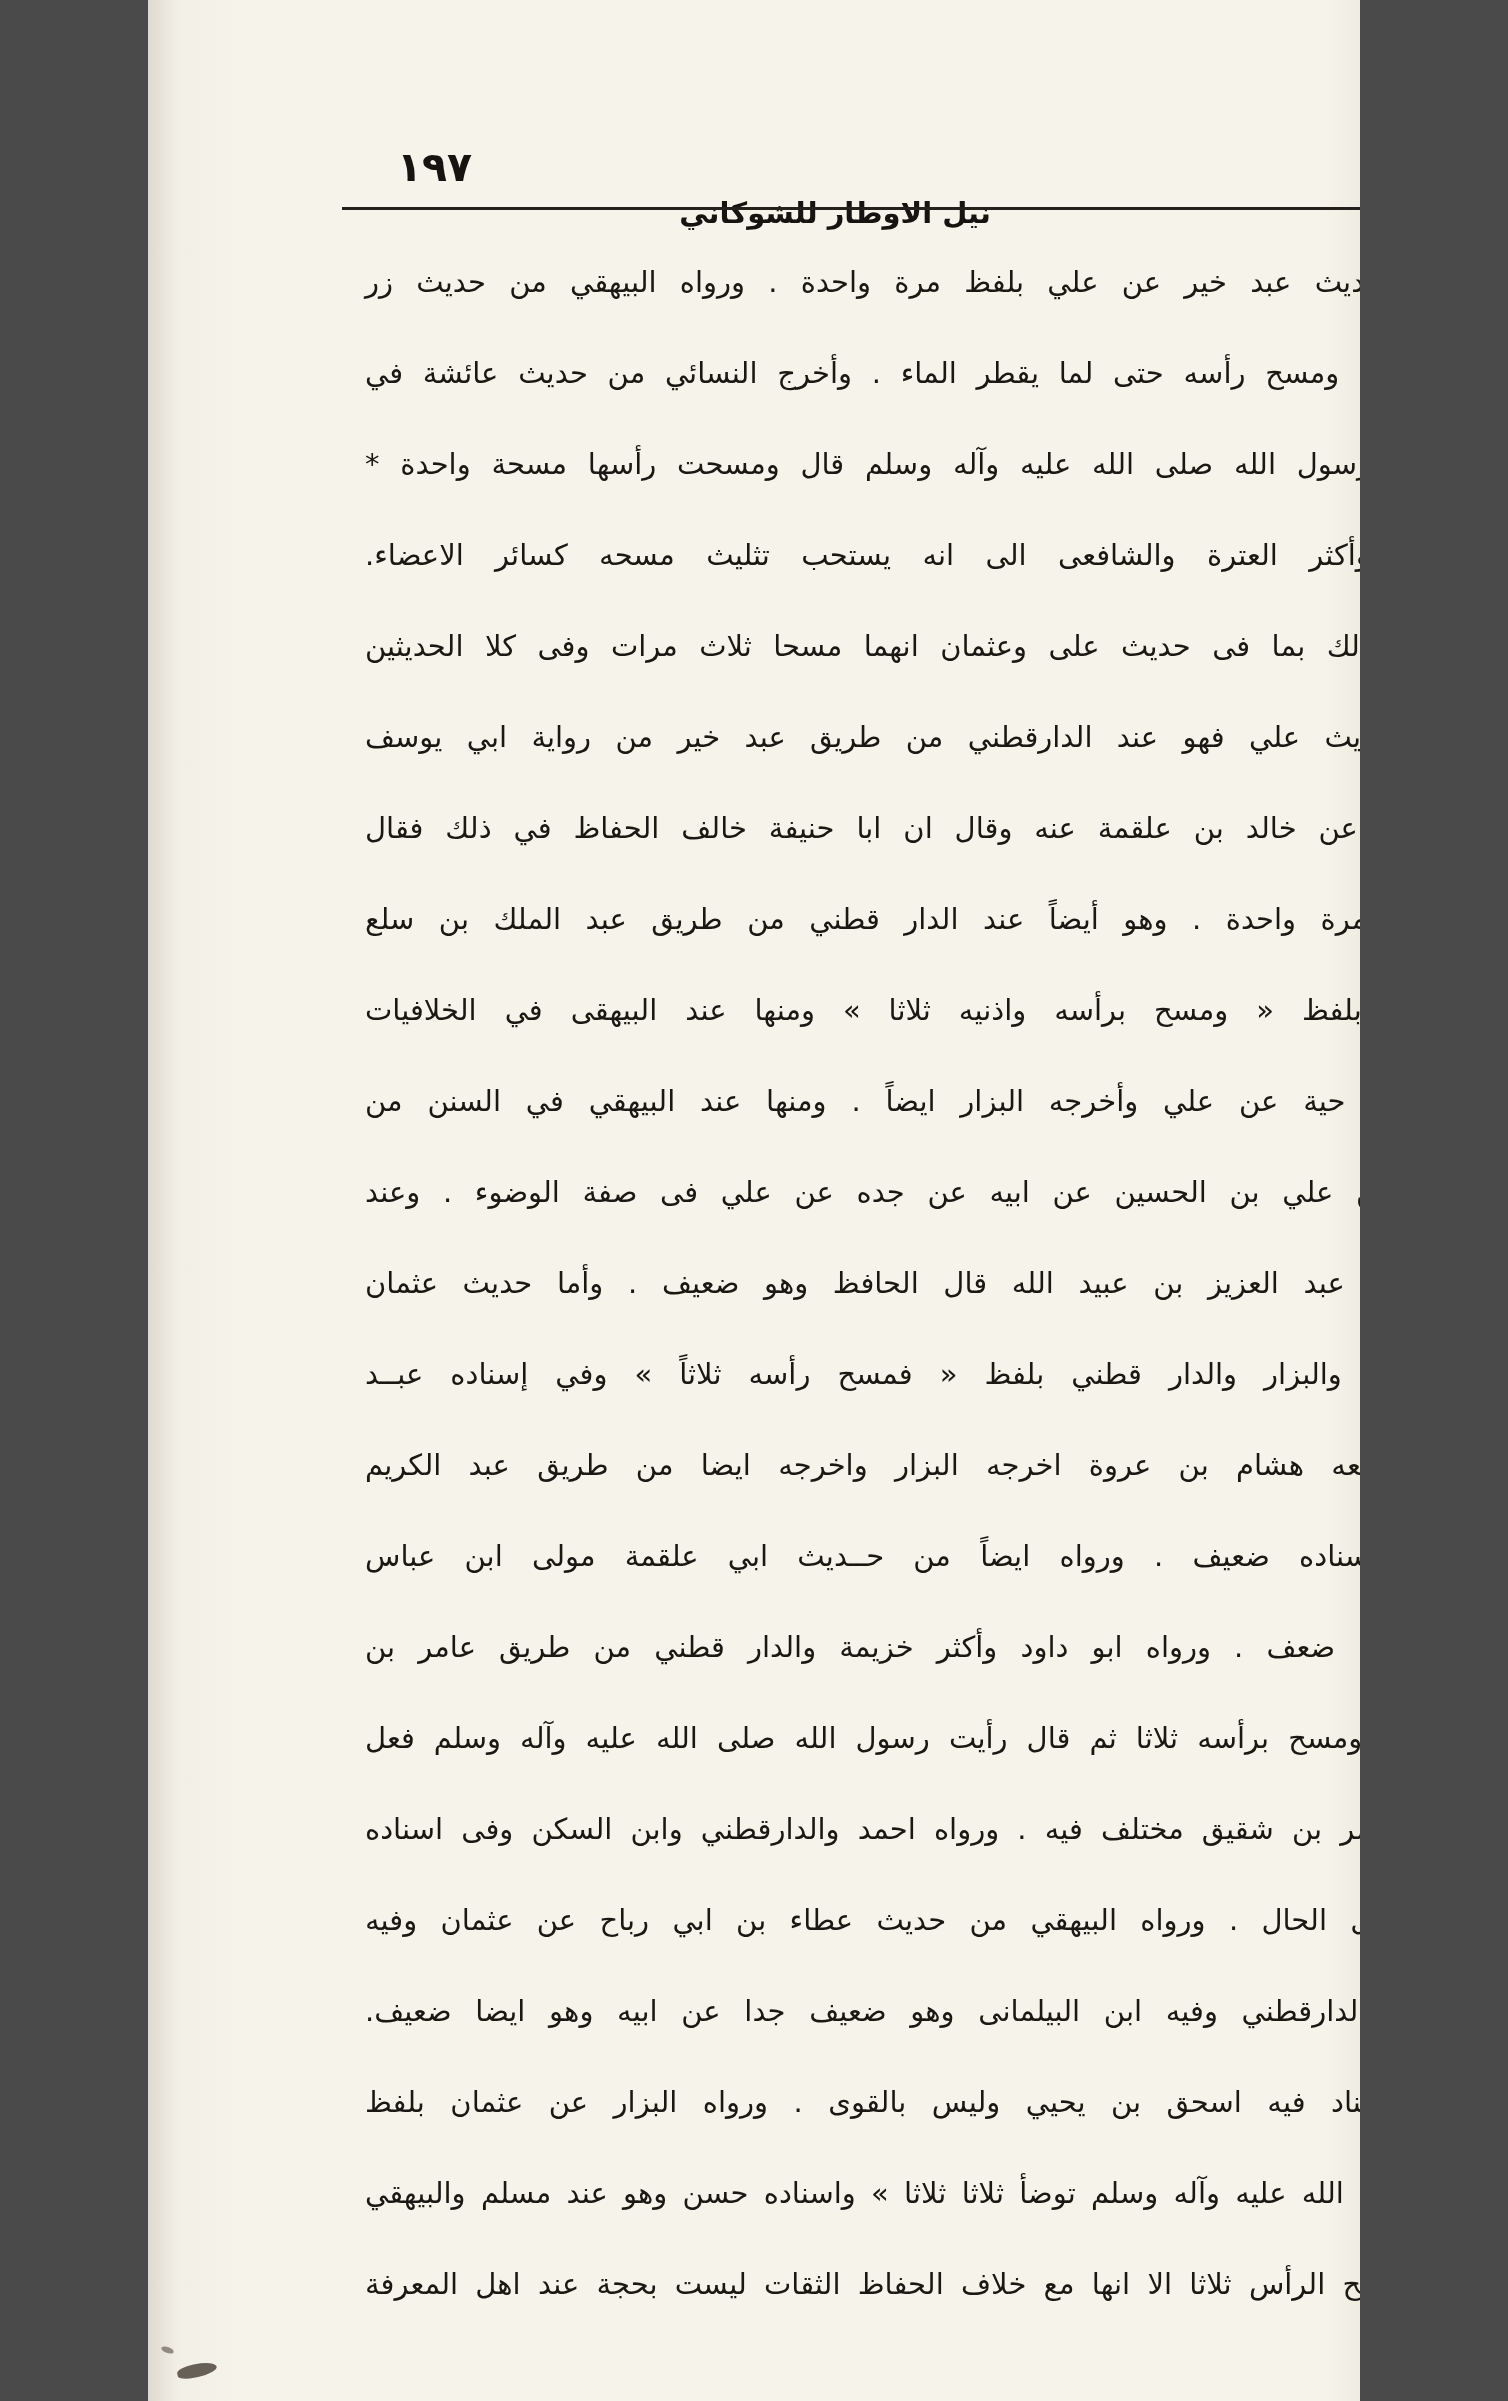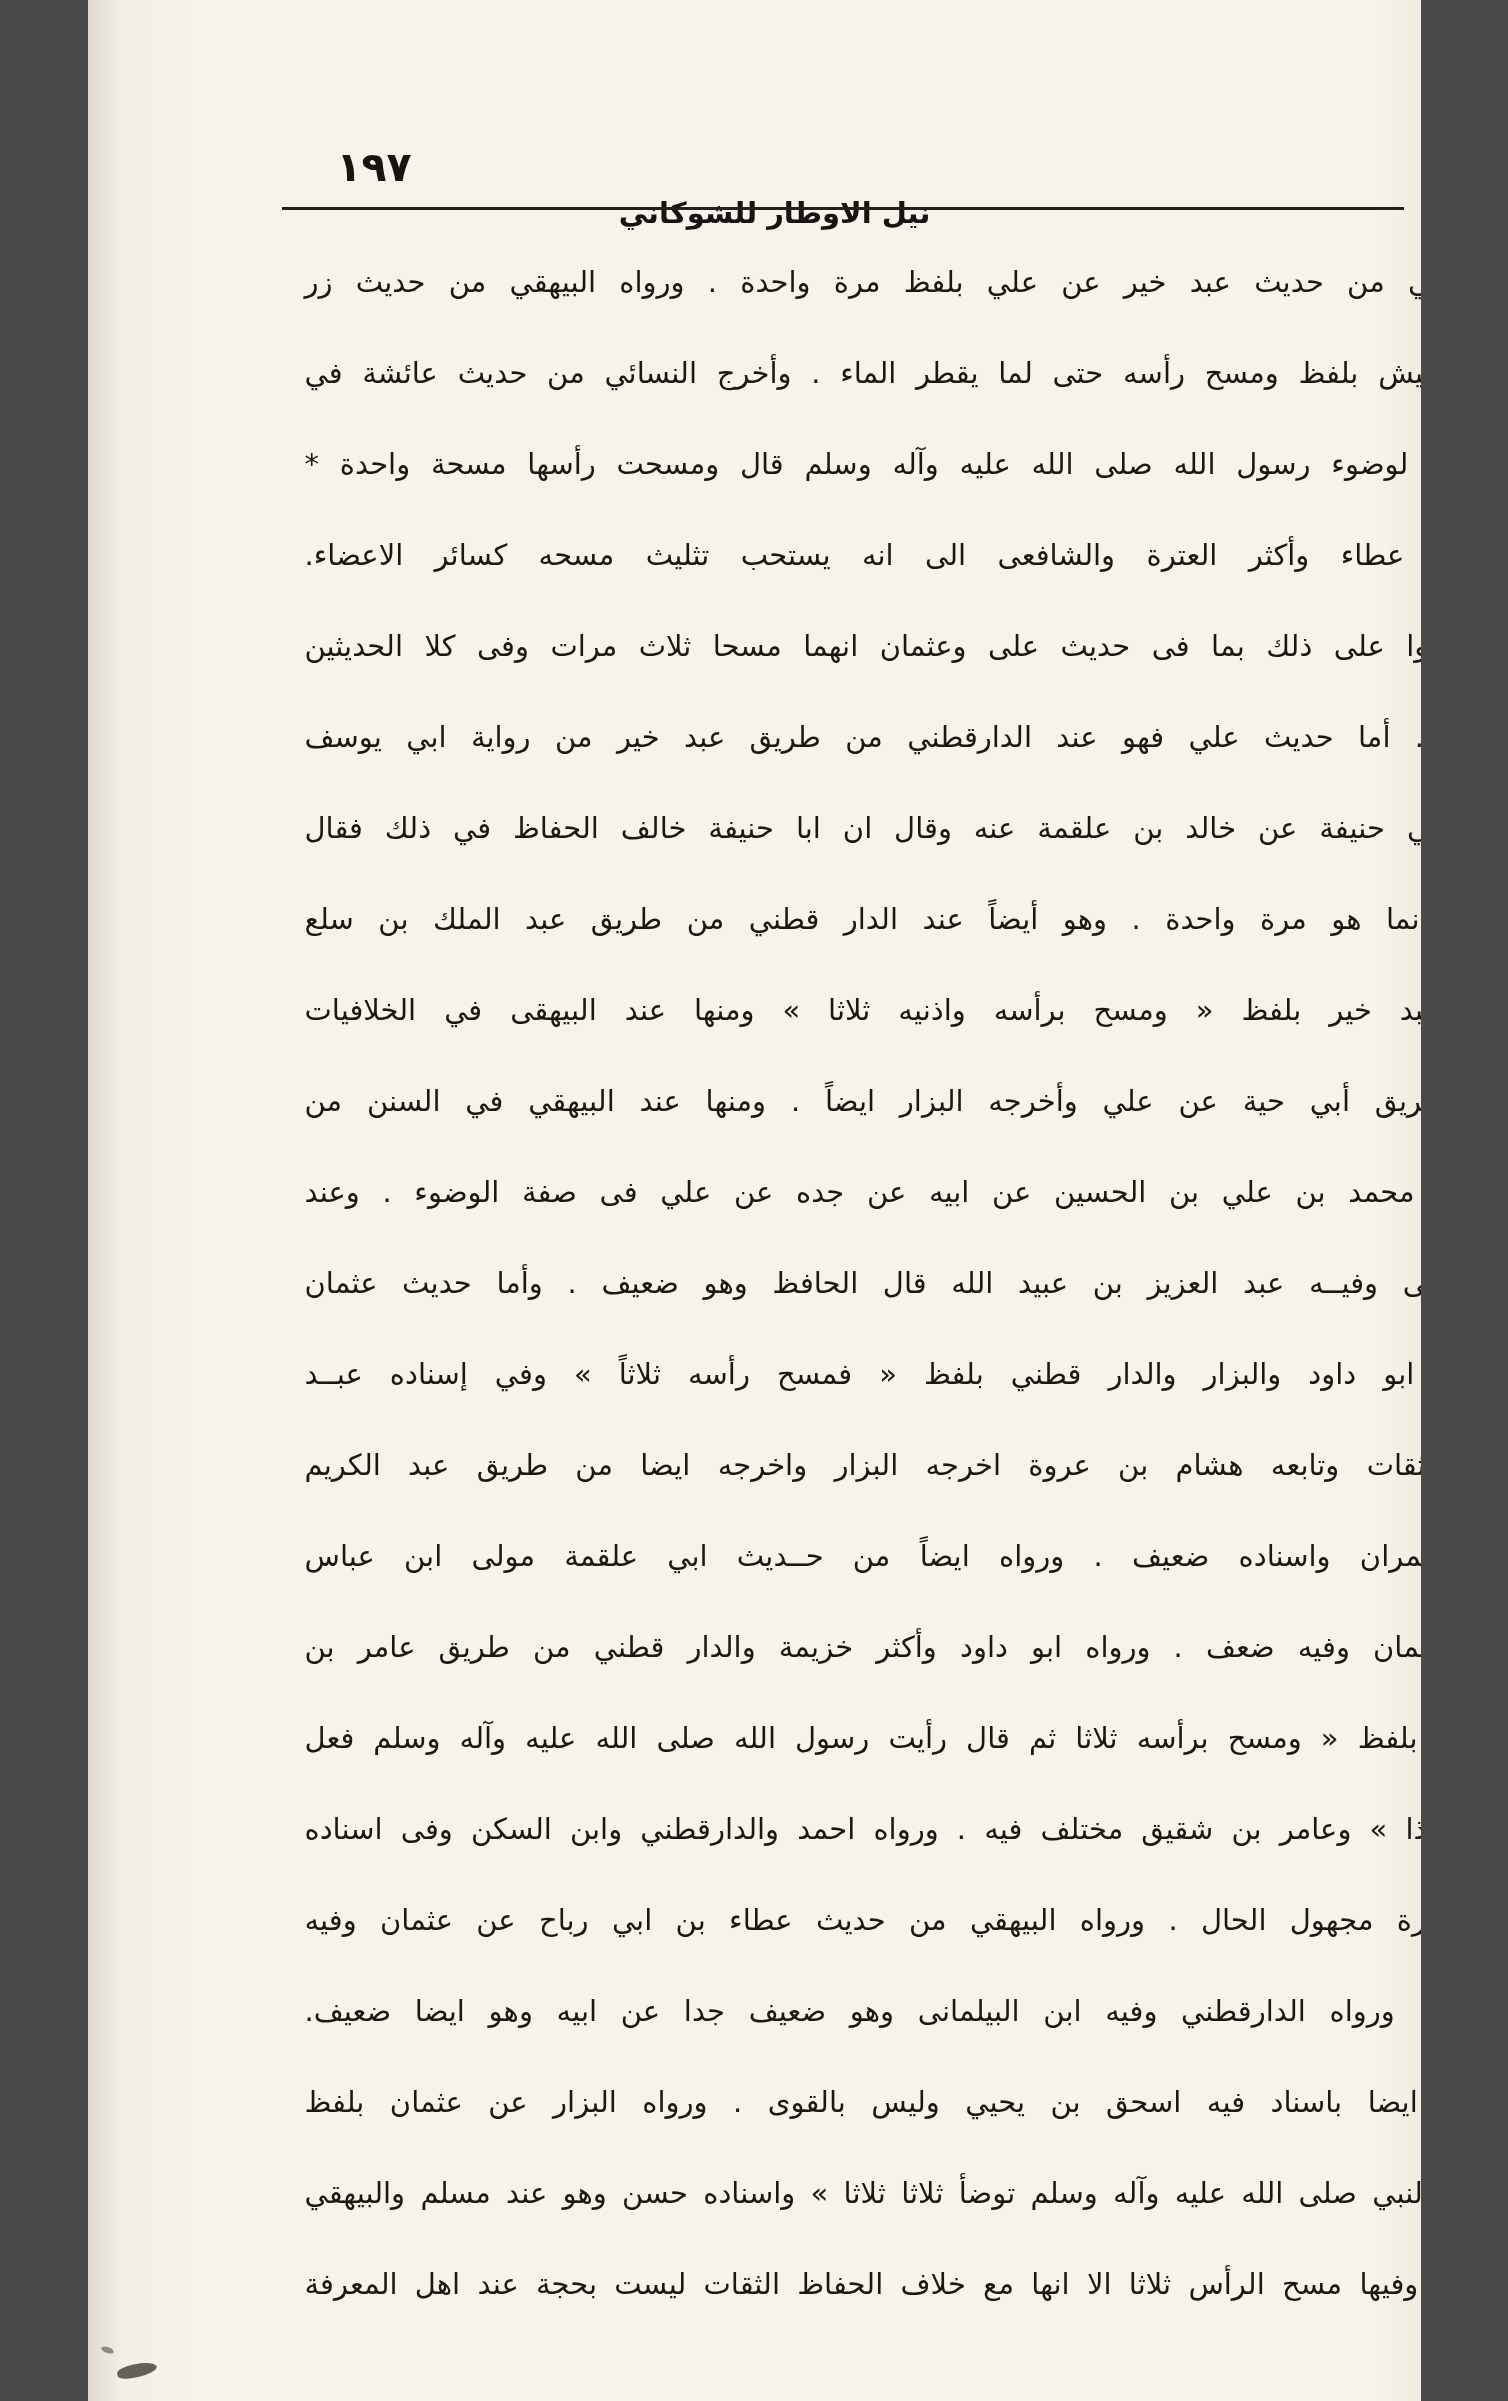"١٩٧" .page { width: 1333px -> 1212px }
